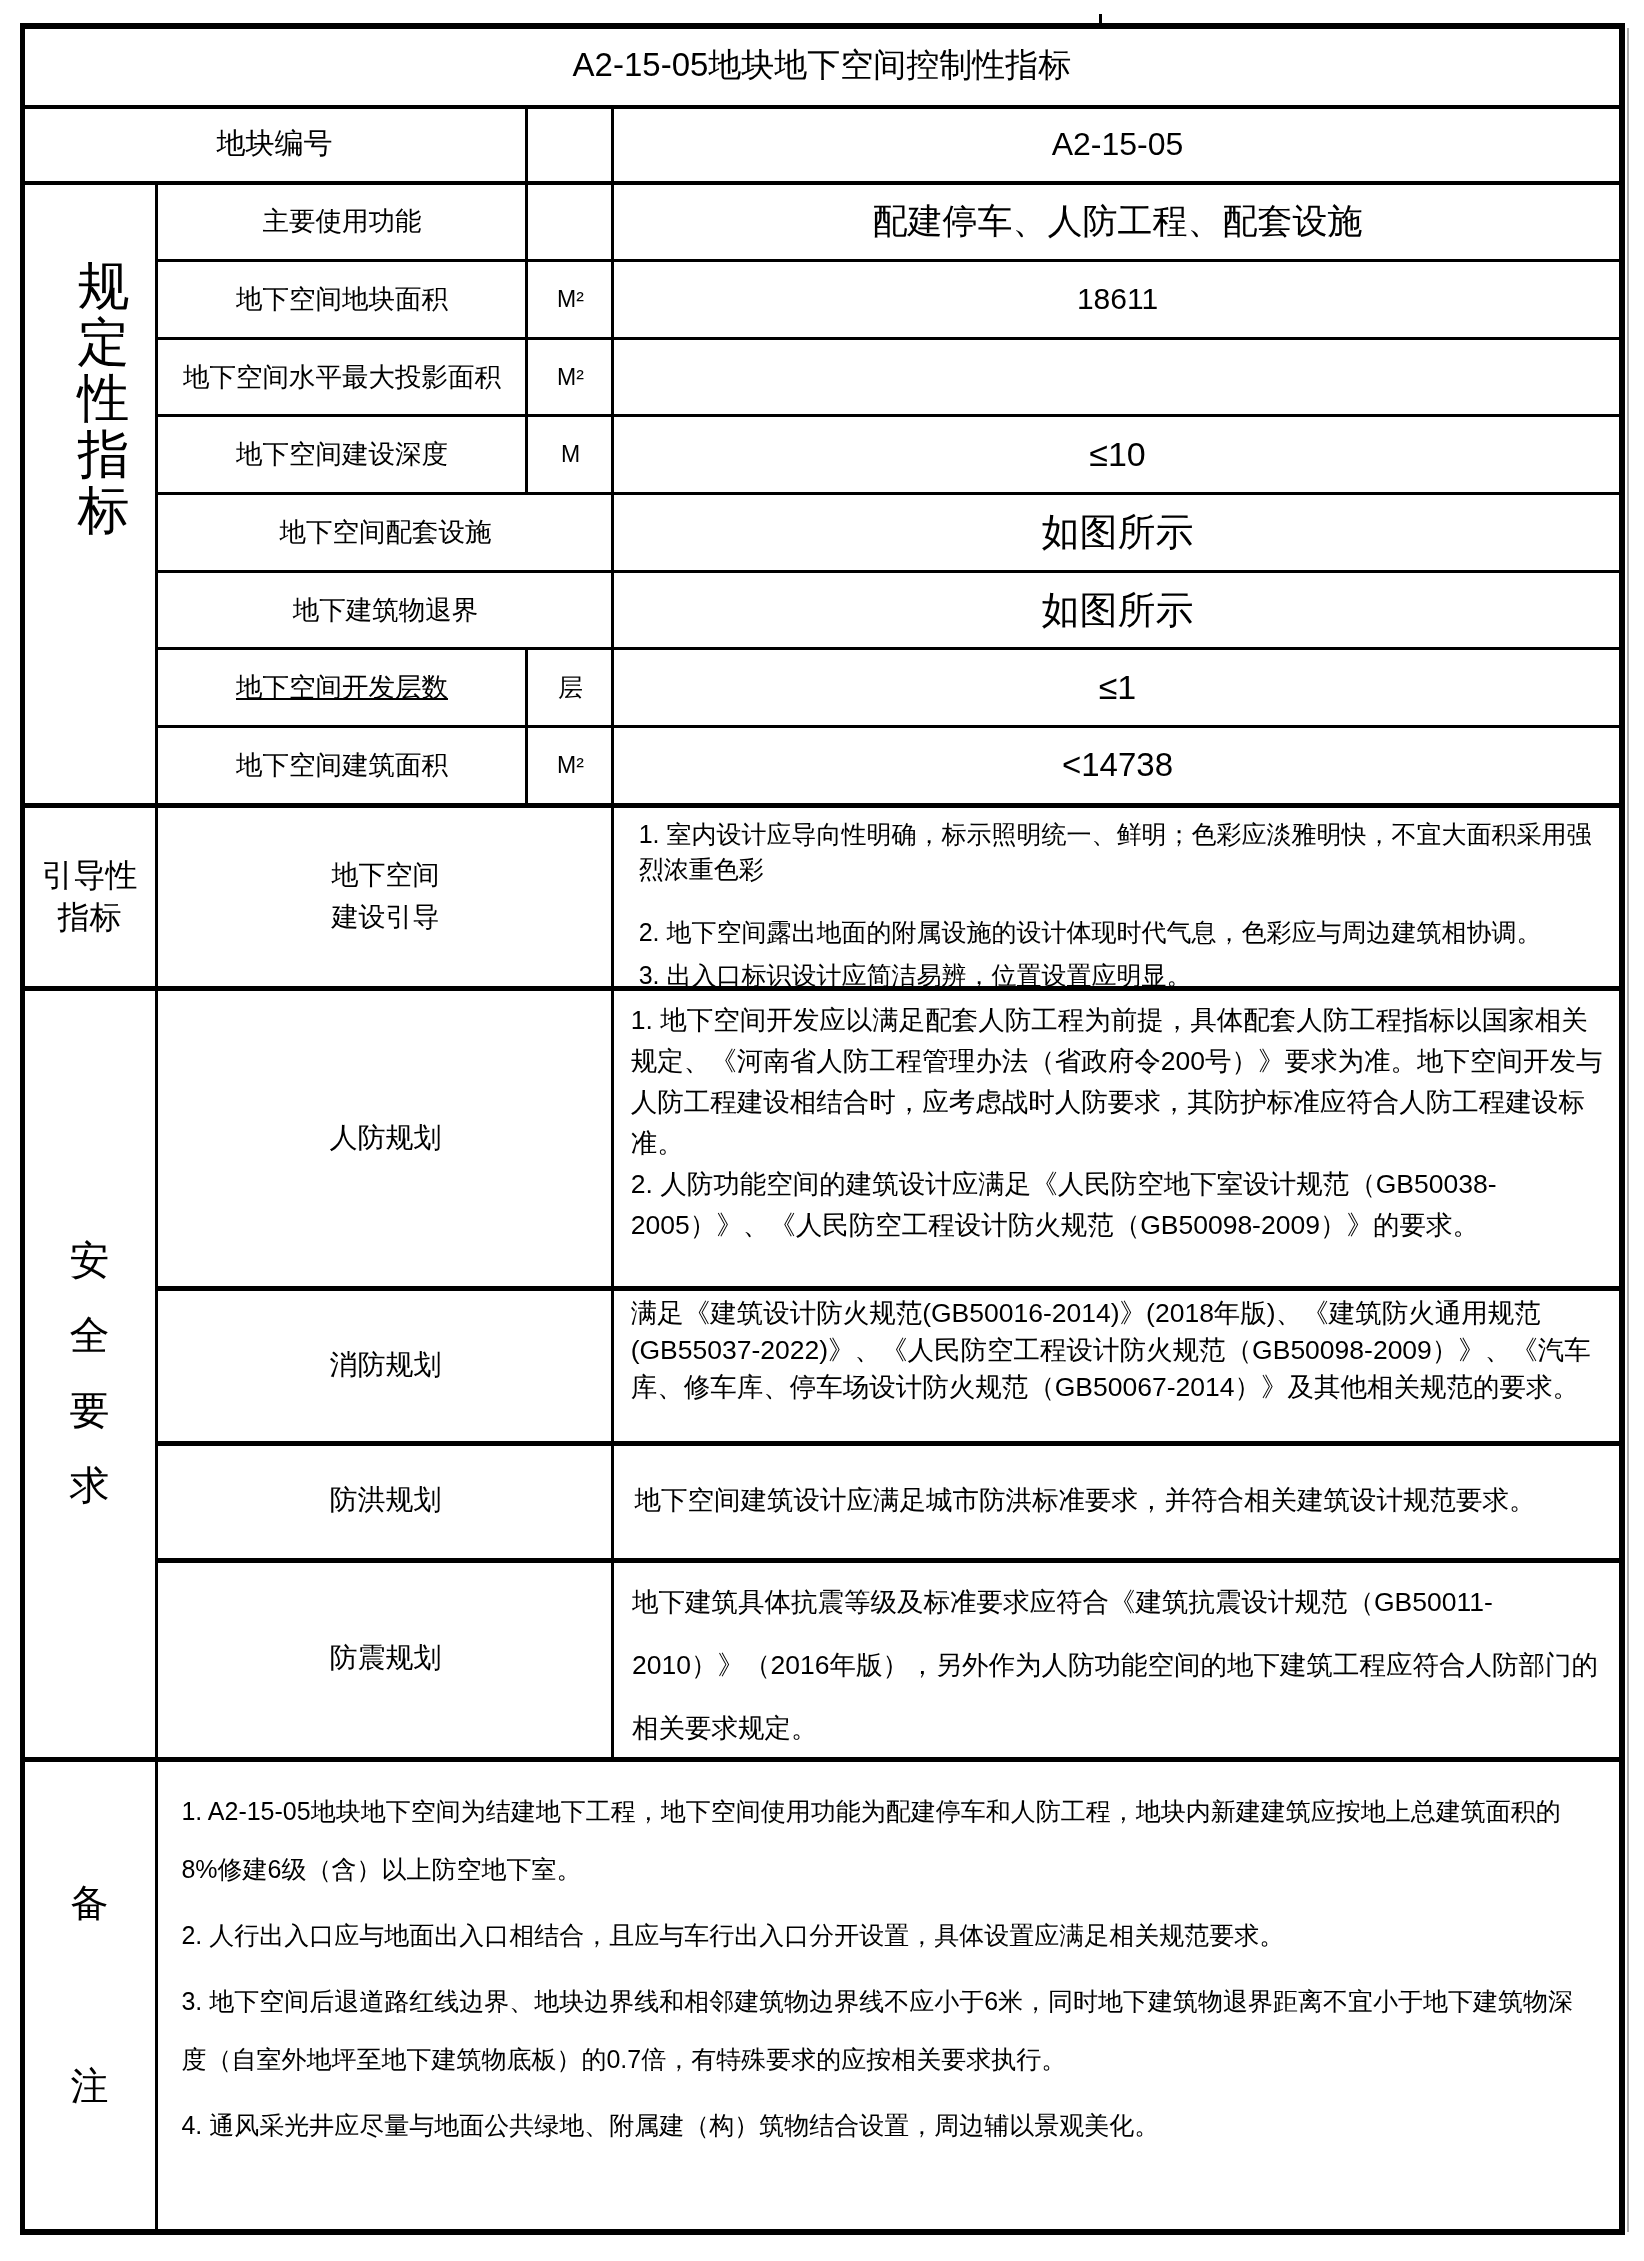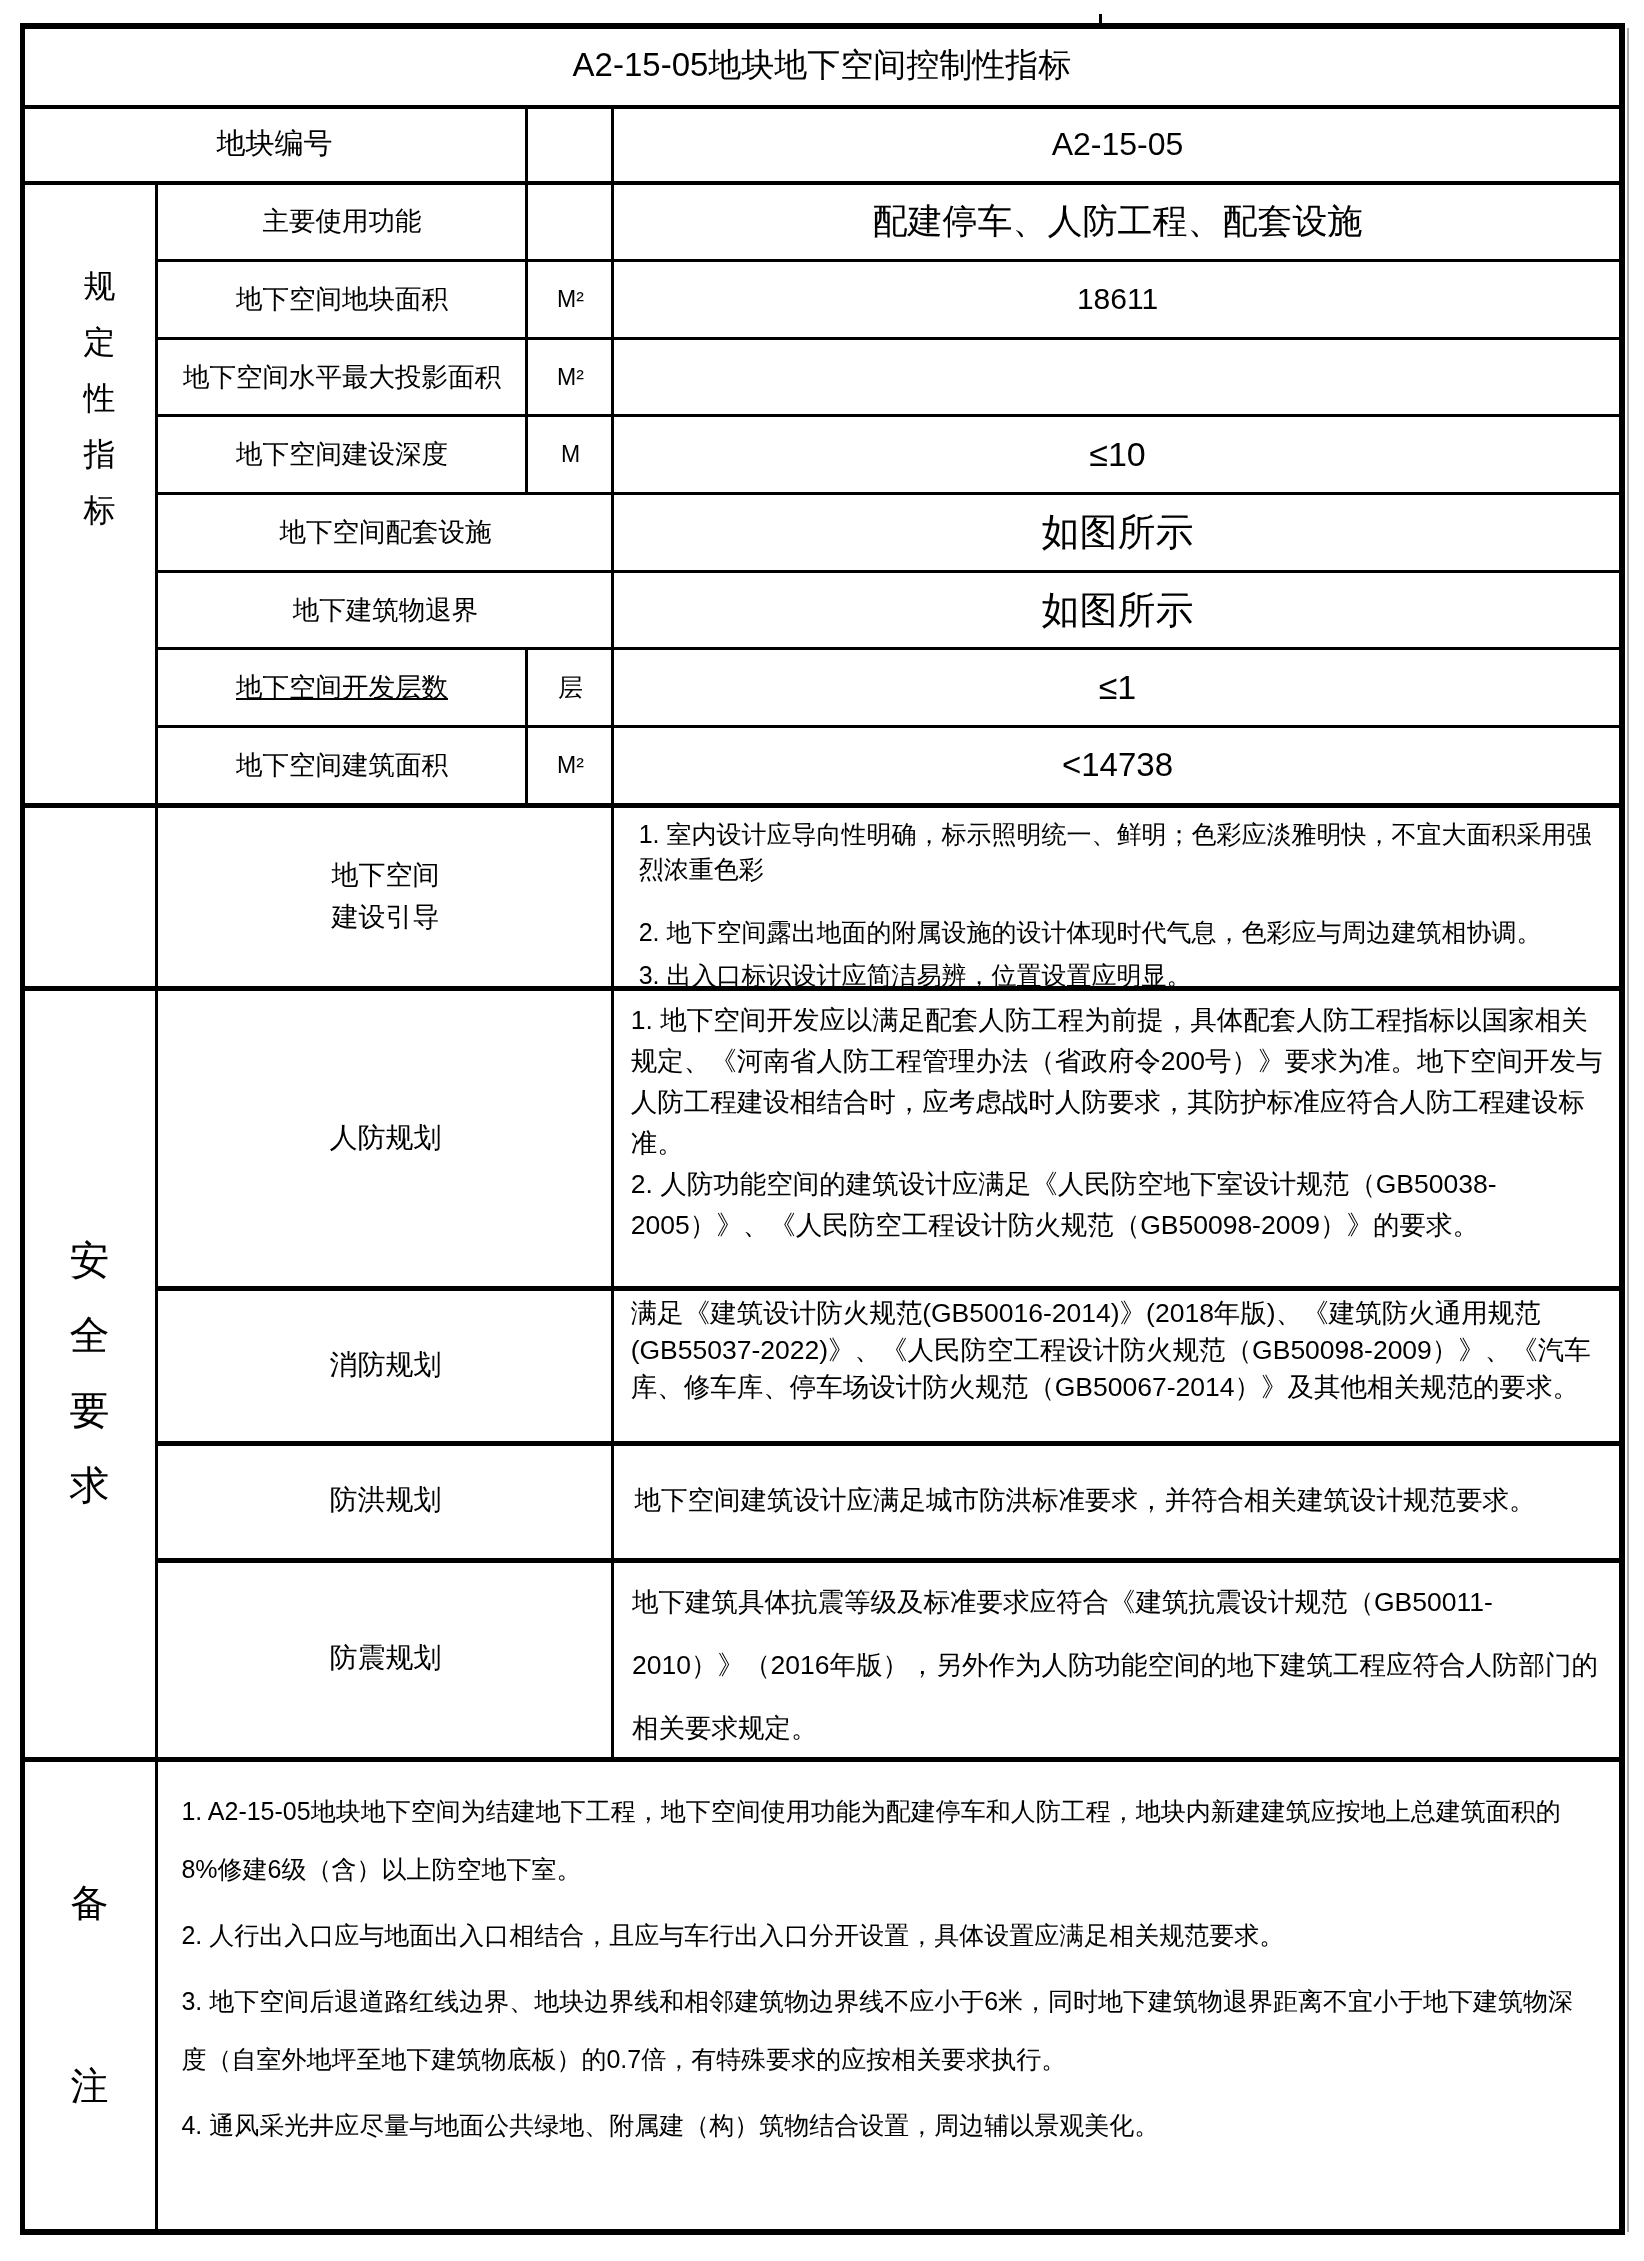"规定性指标" div.vstack { font-size: 32px -> 52px }
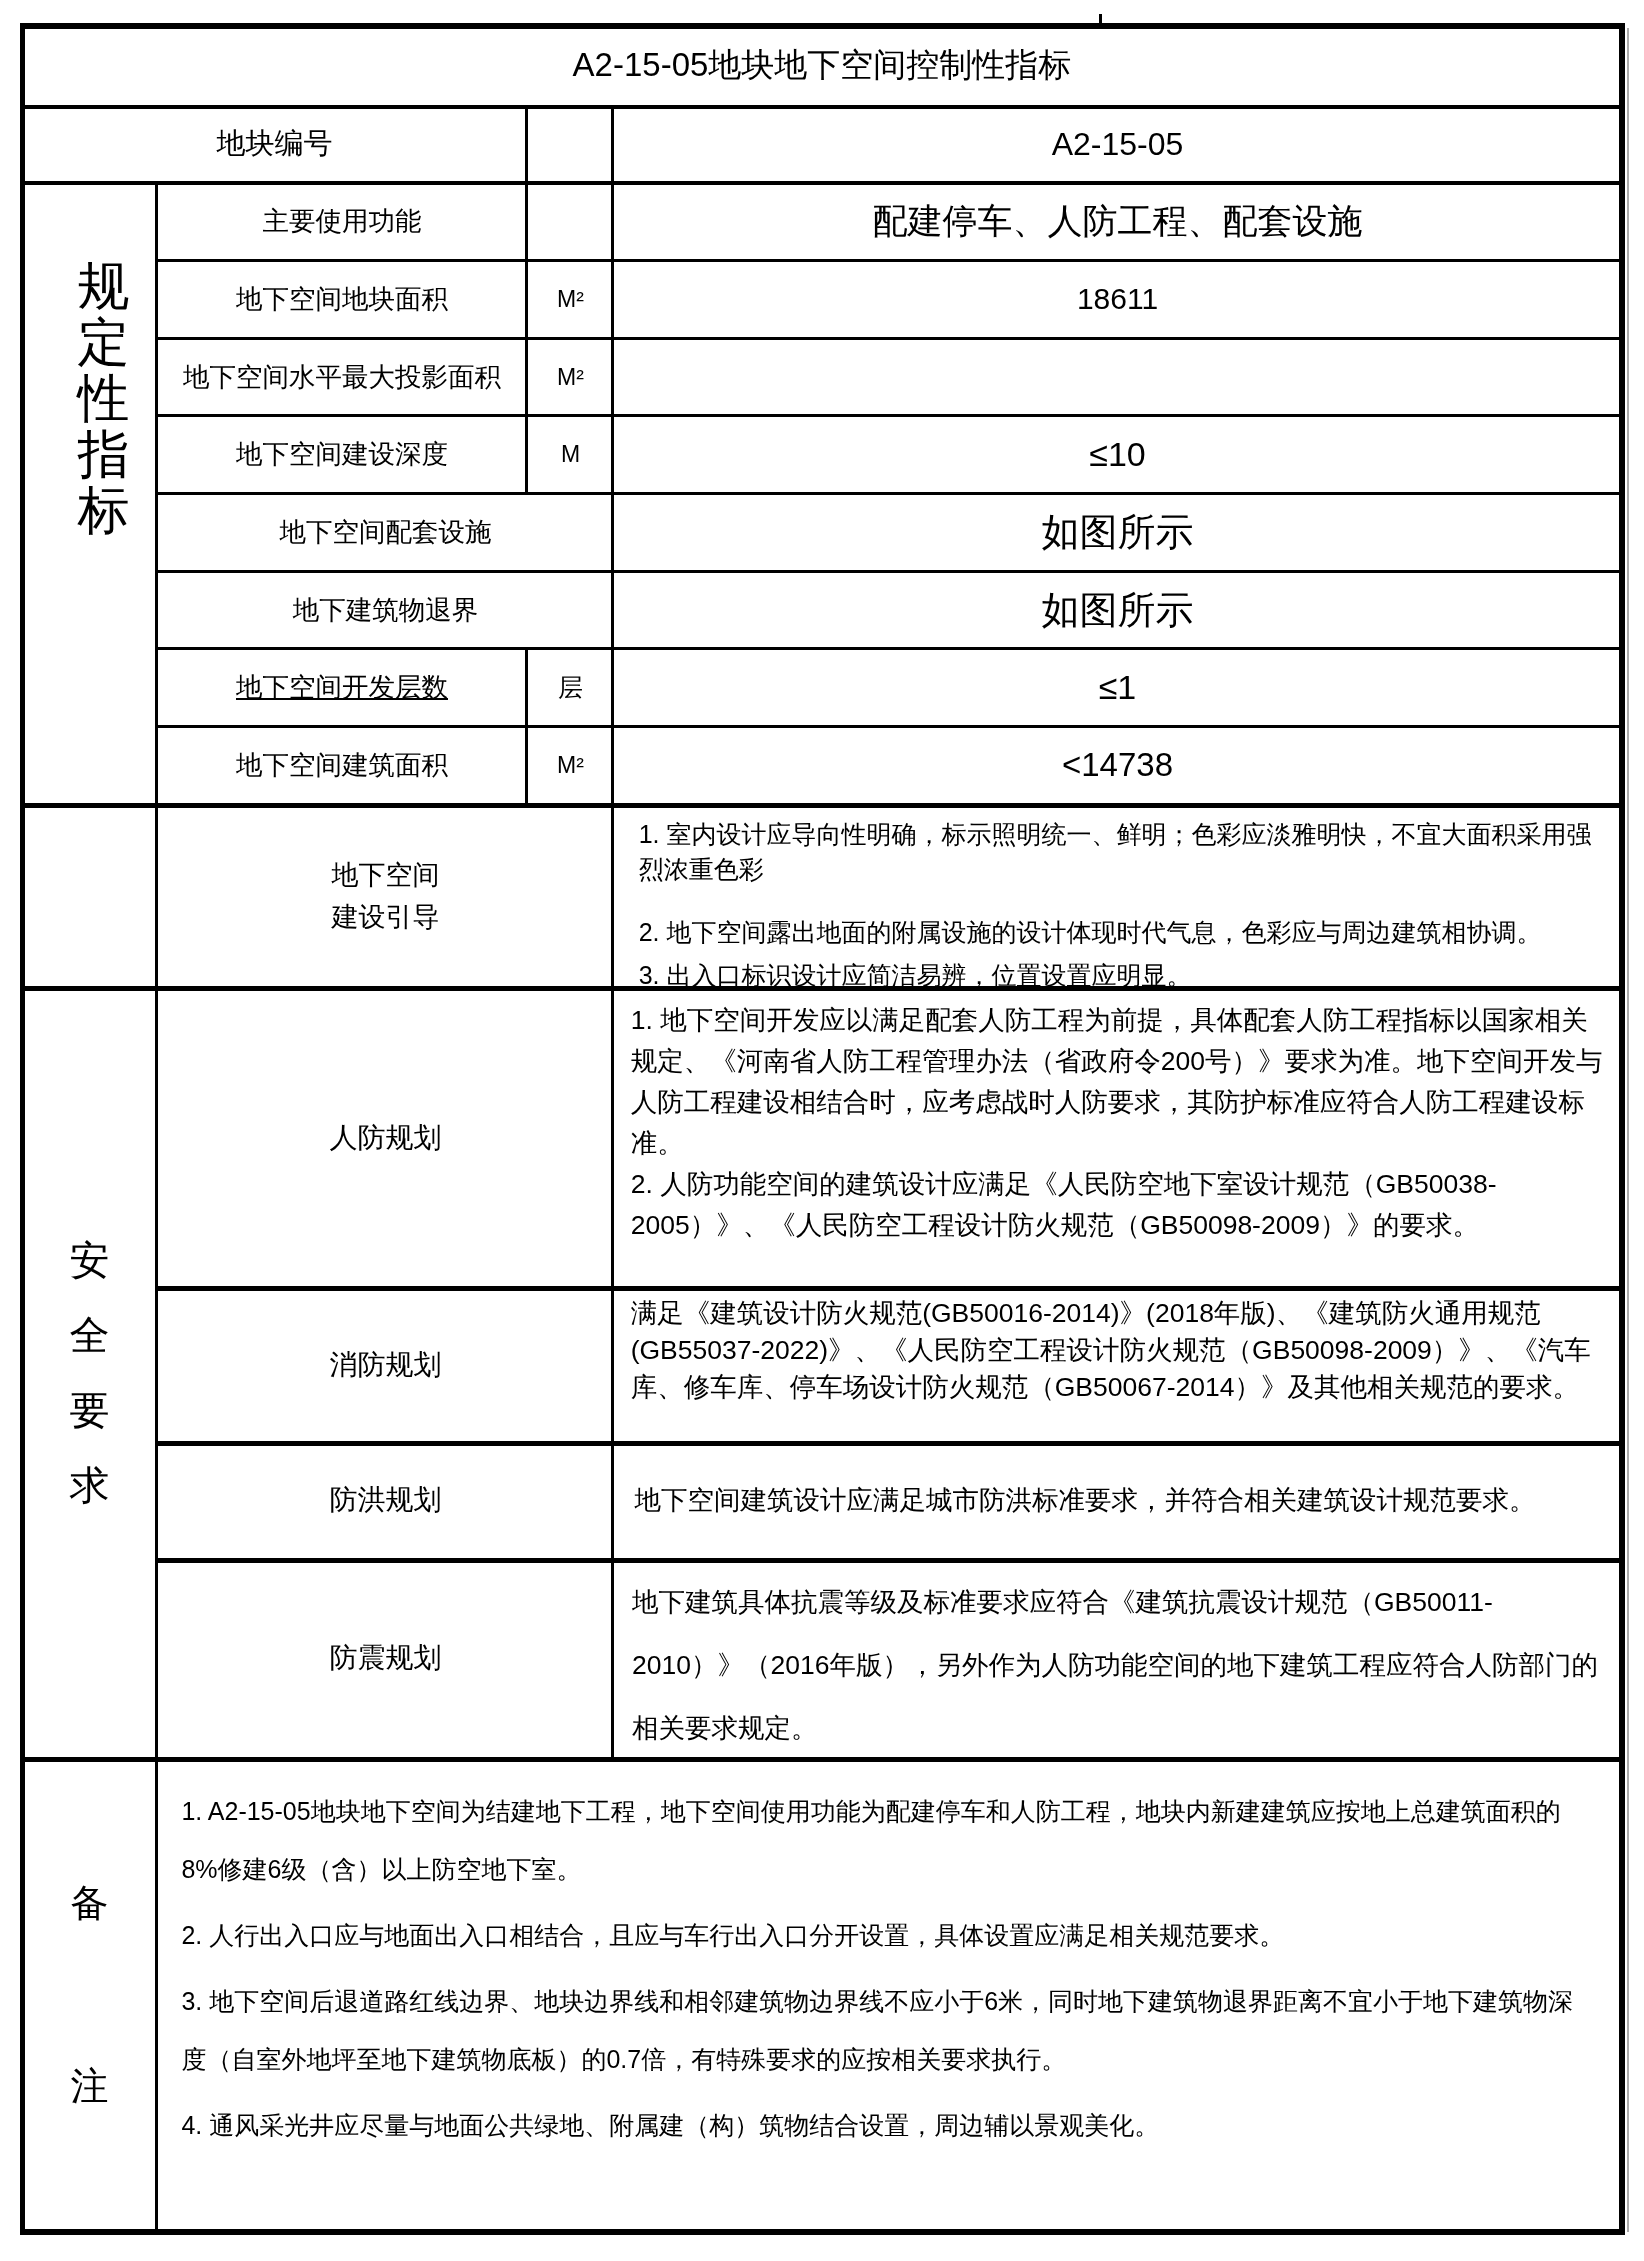"引导性指标" div.cell { html: none -> <div> <div>引导性指标</div> </div> }
